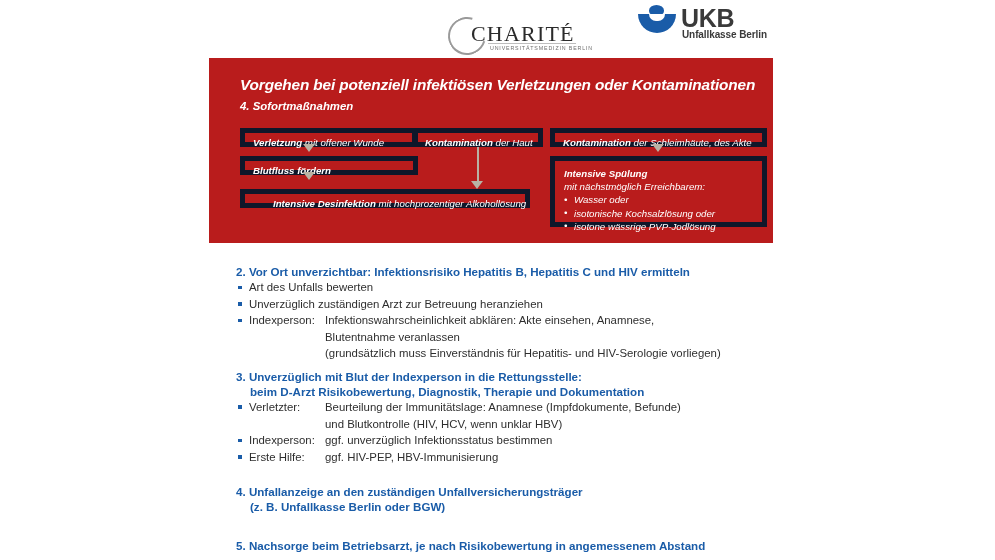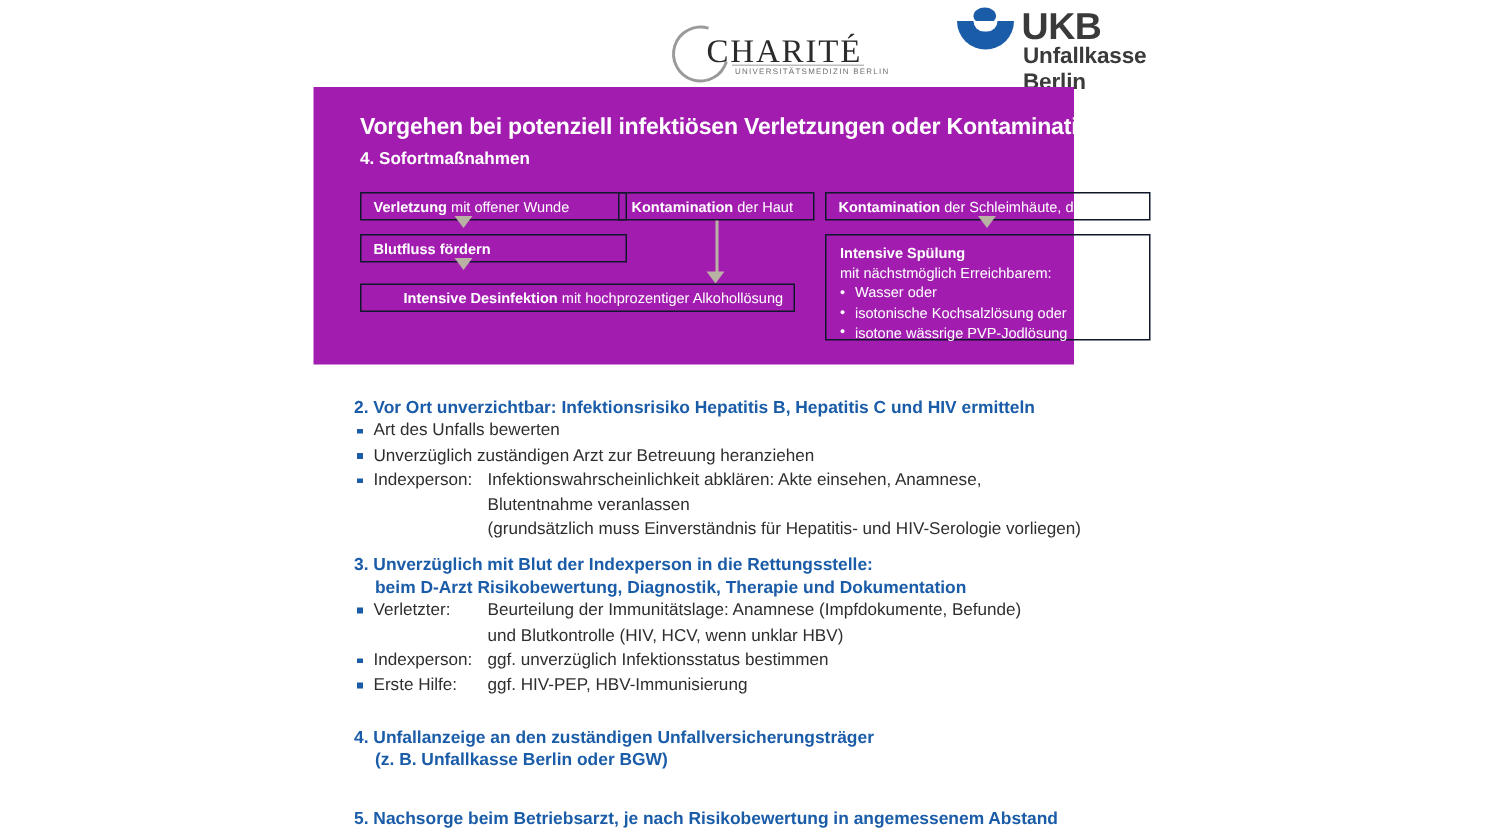"Unfallkasse Berlin" .ukb-tag { font-size: 15px -> 10px }
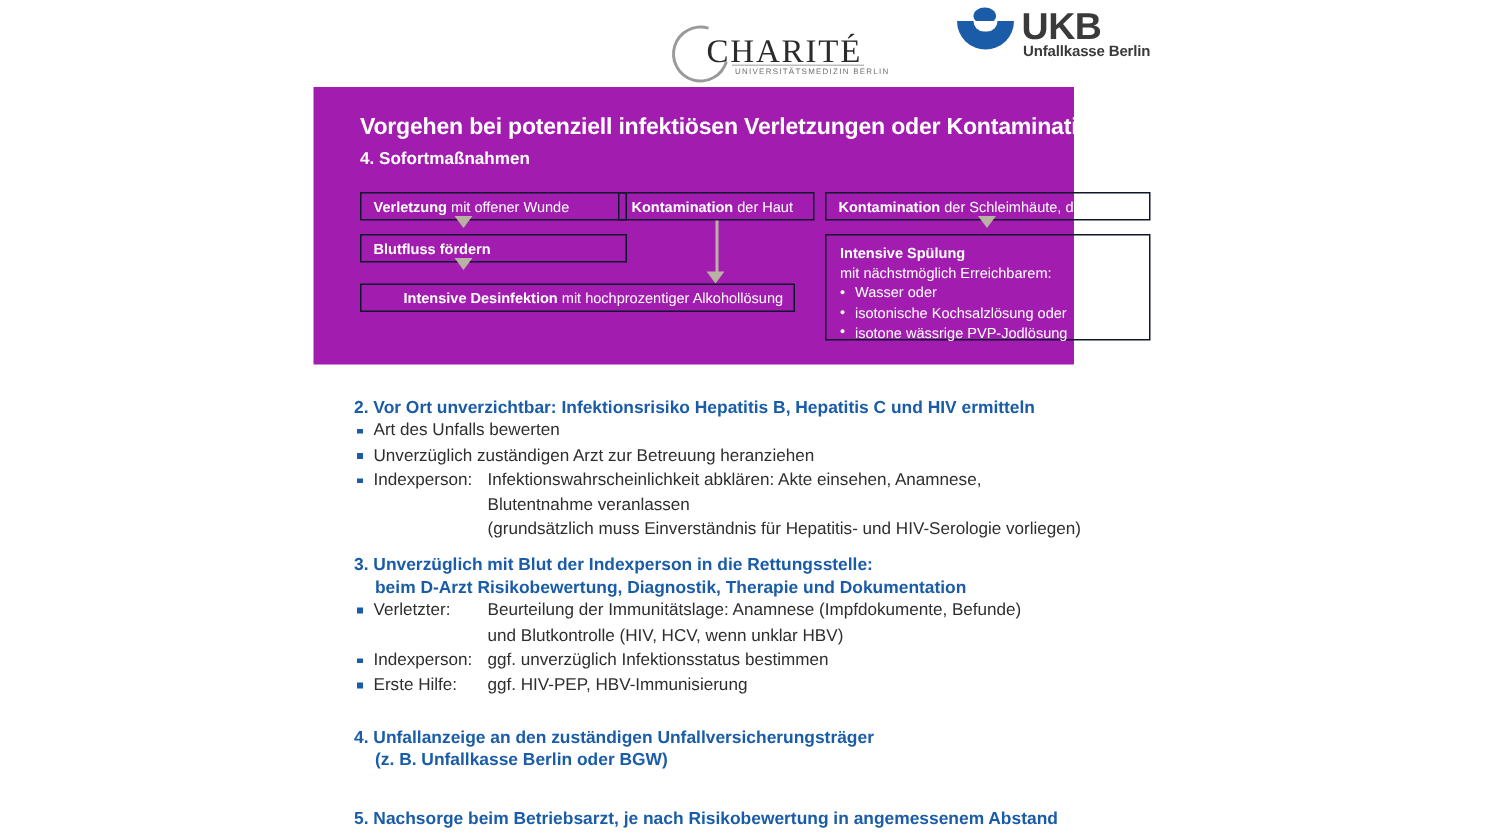"Vorgehen bei potenziell infektiösen" .panel { background: #a21caf -> #b91c1c; font-style: none -> italic; width: 507px -> 564px }
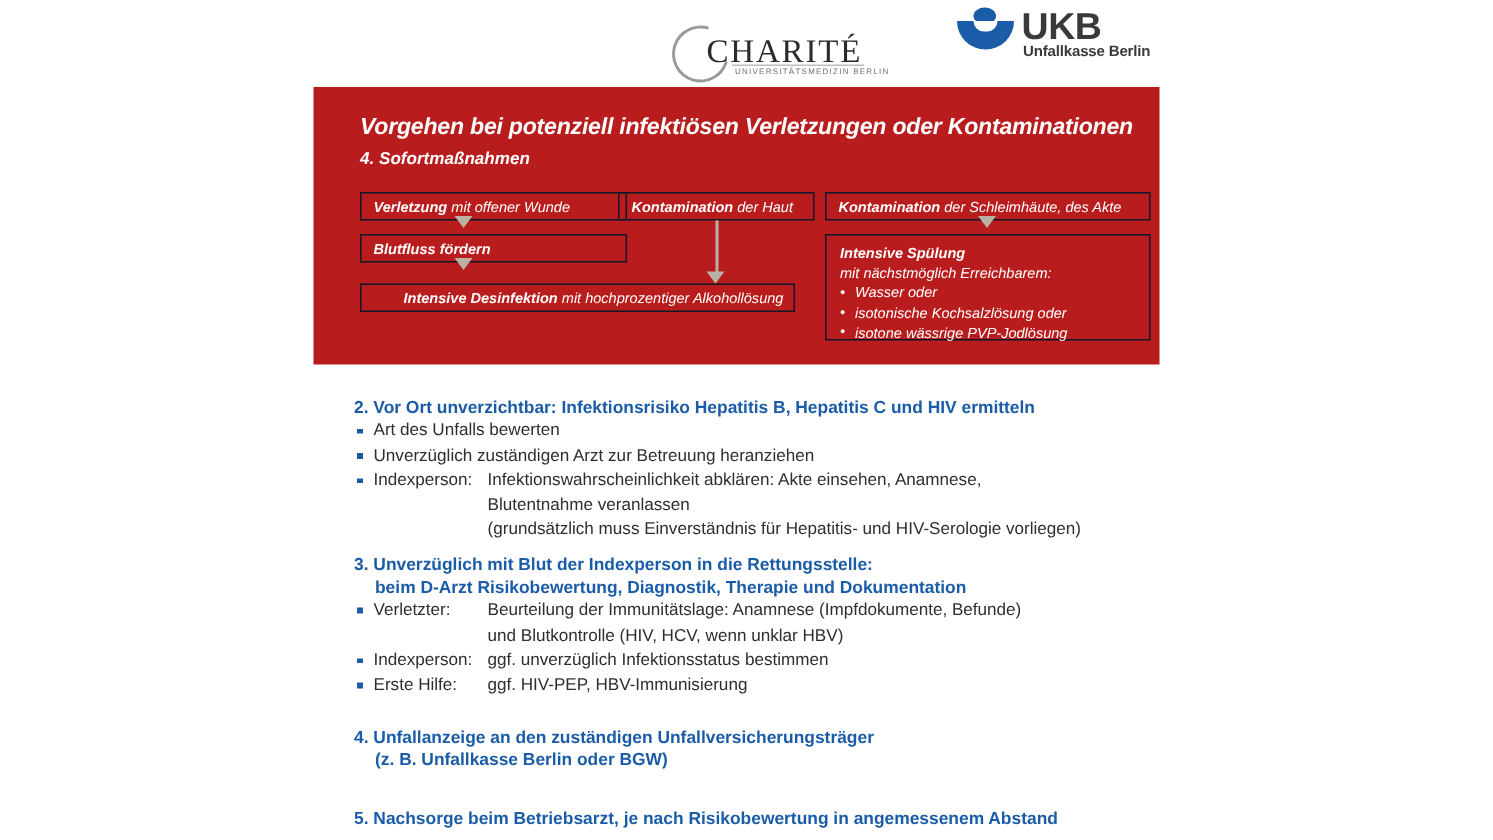"Verletzung mit offener Wunde" .fbox { border: 1px solid #0f172a -> 5px solid #0f172a }
